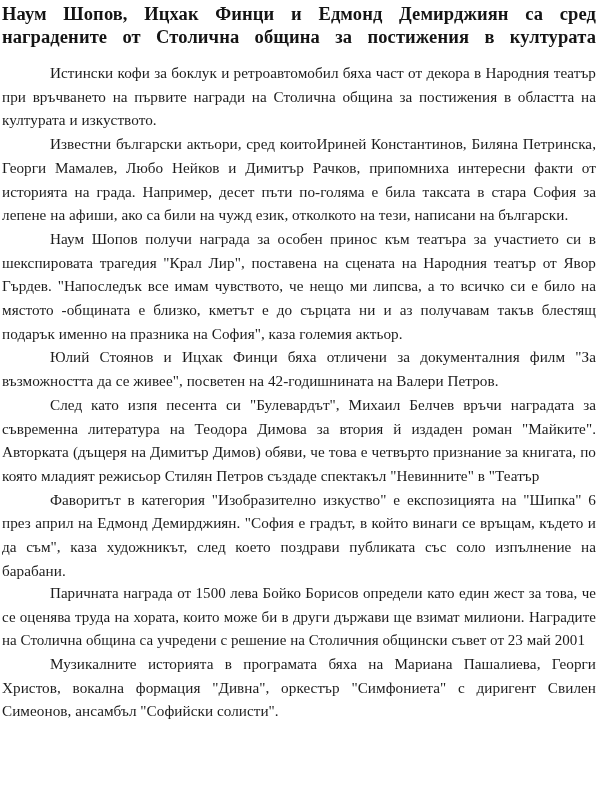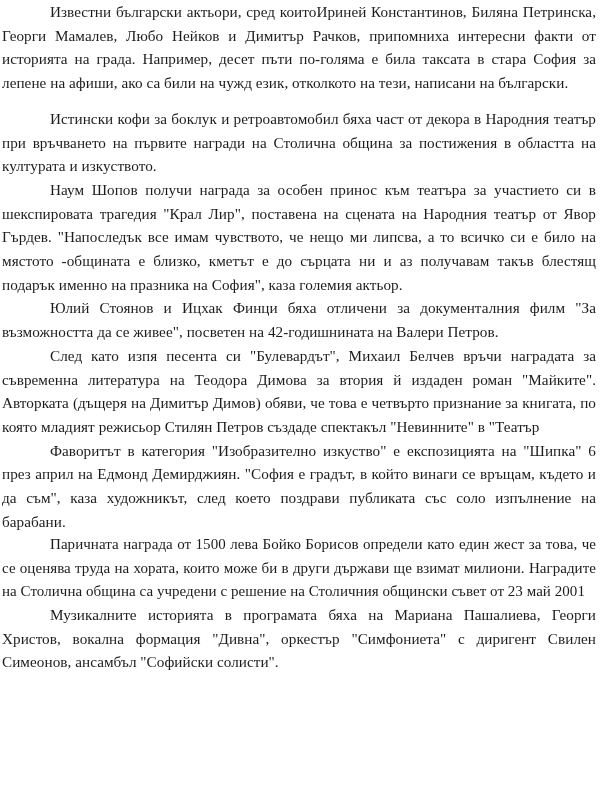"Наум Шопов, Ицхак Финци и" h1.doc-title { html: none -> <h1>Наум Шопов, Ицхак Финци и Едмонд Демирджиян са сред наградените от Столична община за постижения в културата</h1> }
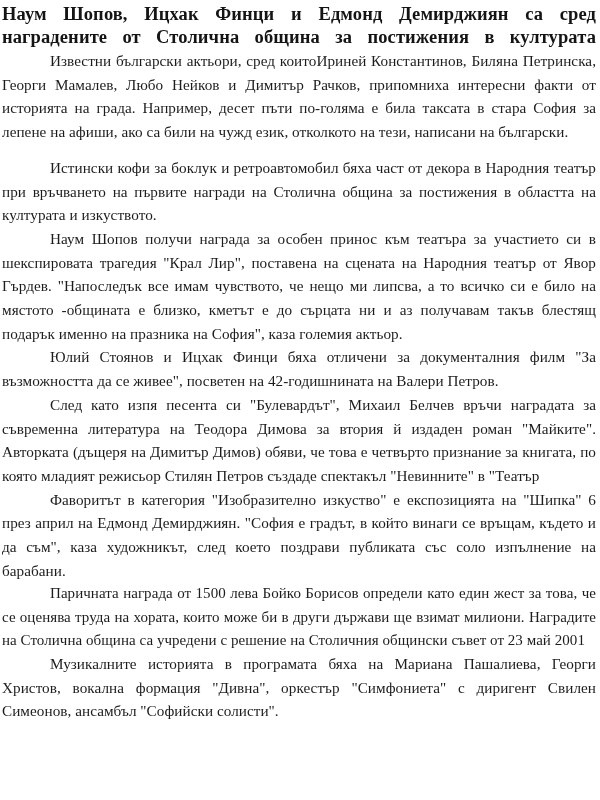"Известни български актьори, сред" p.para { order: before "Истински кофи за боклук и" -> after "Истински кофи за боклук и" }
